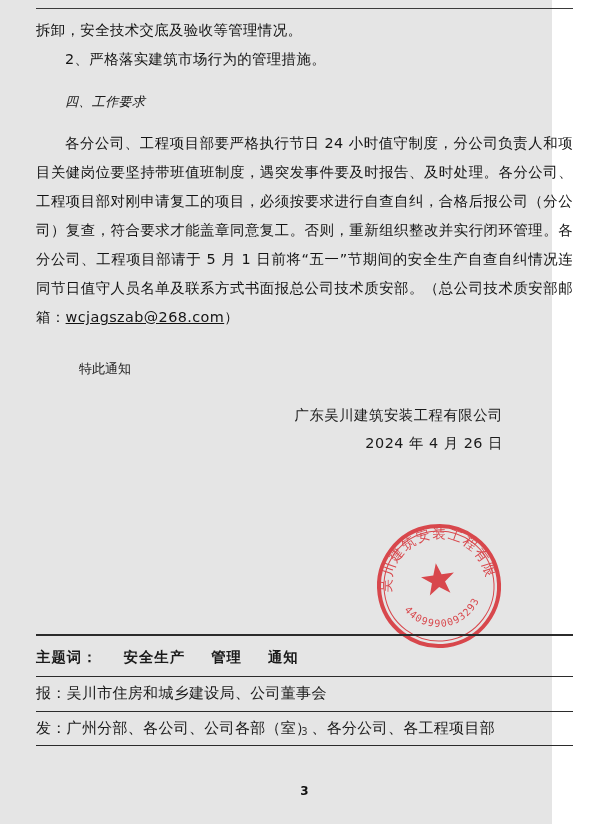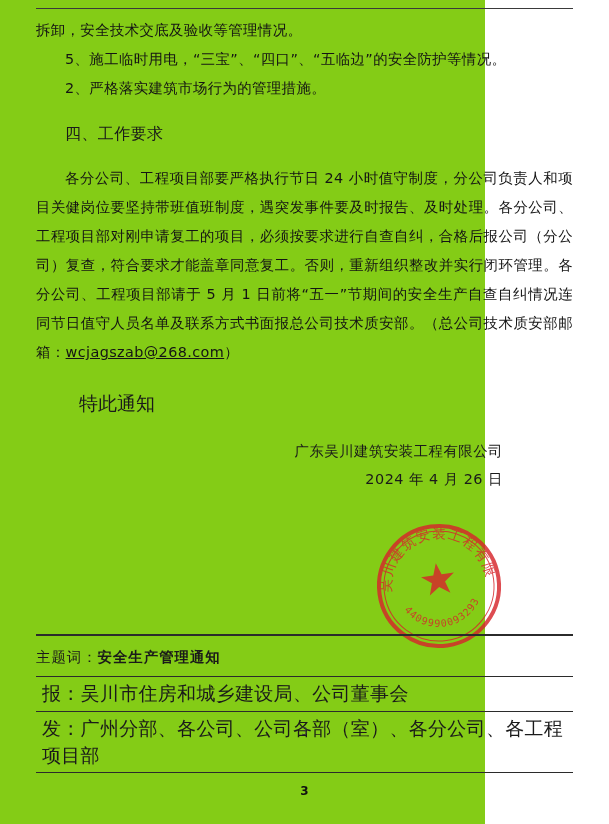"拆卸，安全技术交底及验收等管理情况。" .page { background: #84cc16 -> #e5e5e5; width: 485px -> 552px }
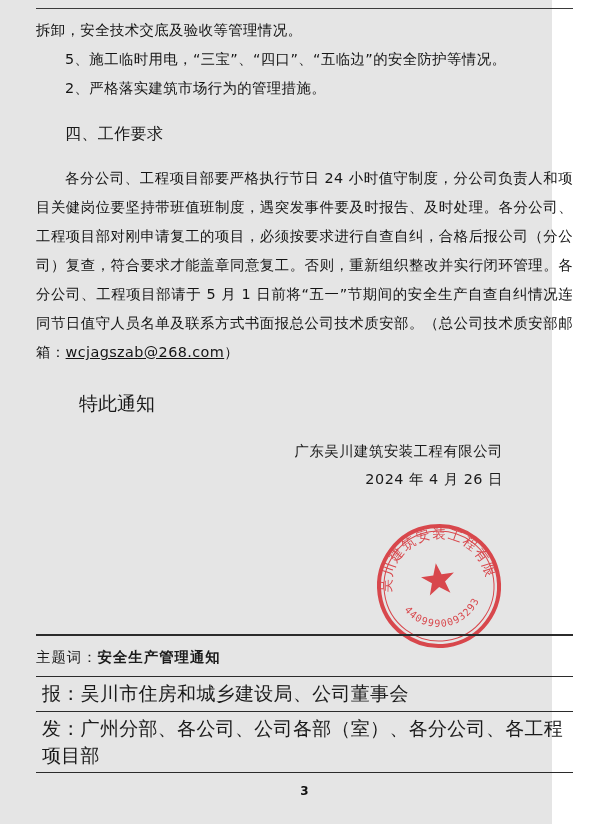"5、施工临时用电，“三宝”、“四口”、“五临边”的安全防护等情况。" p.para { html: <p>5、施工临时用电，“三宝”、“四口”、“五临边”的安全防护等情况。</p> -> none }
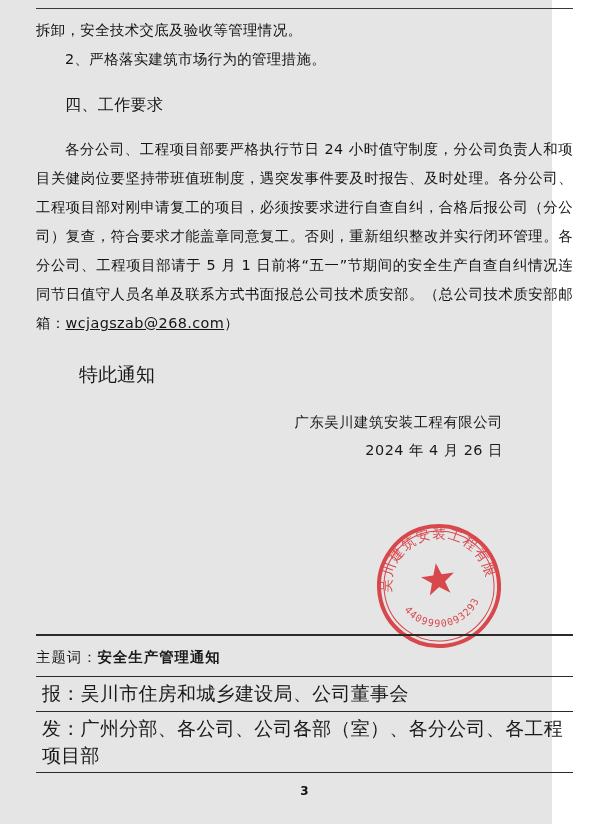"四、工作要求" .section-head { font-size: 16px -> 13px; font-style: none -> italic }
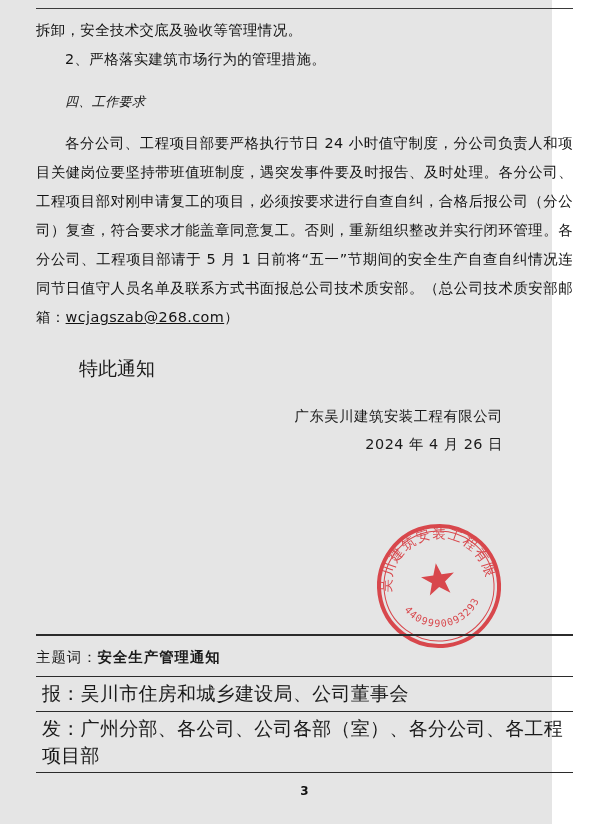"特此通知" .notice-line { font-size: 19px -> 13px }
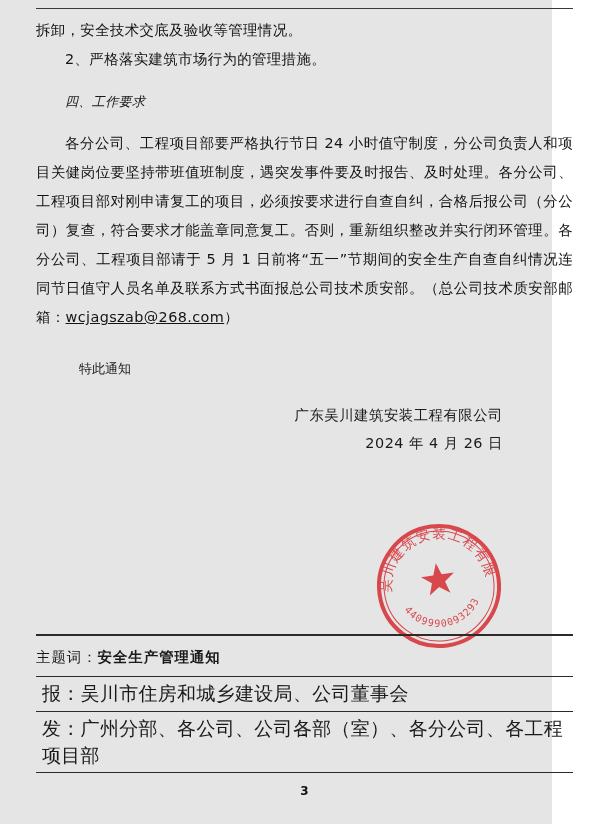"主题词：" .kw-label { font-weight: normal -> bold }
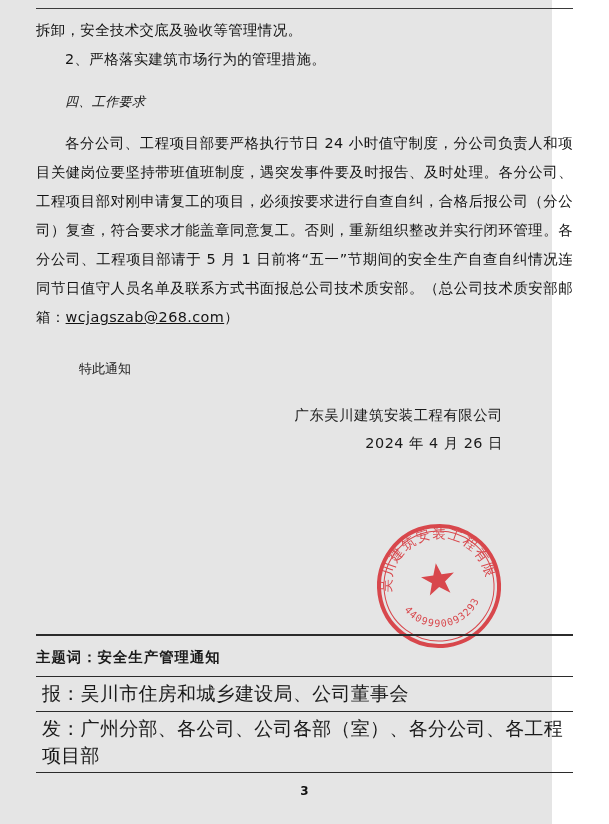"安全生产" .kw-items span { margin-left: none -> 26px }
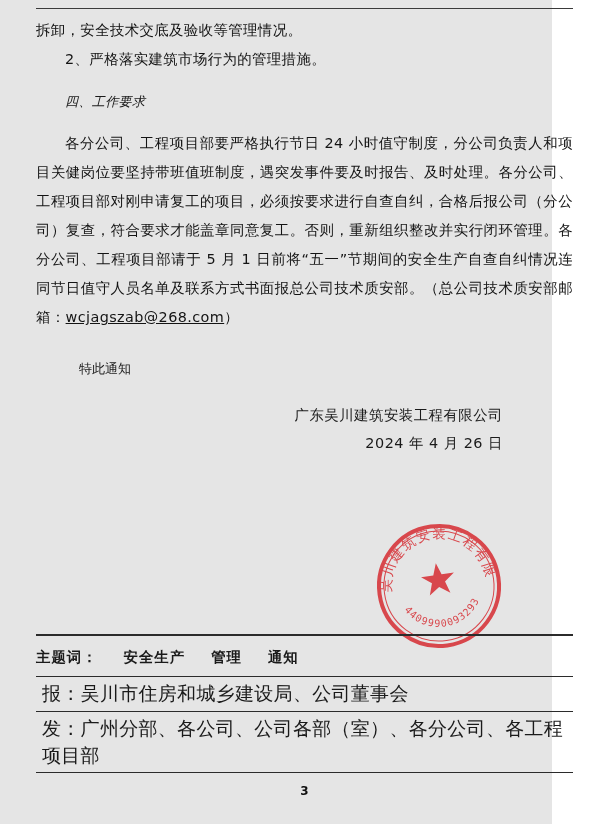"报：吴川市住房和城乡建设局、公司董事会" .dist-row { font-size: 19px -> 15px; margin-left: 6px -> none }
